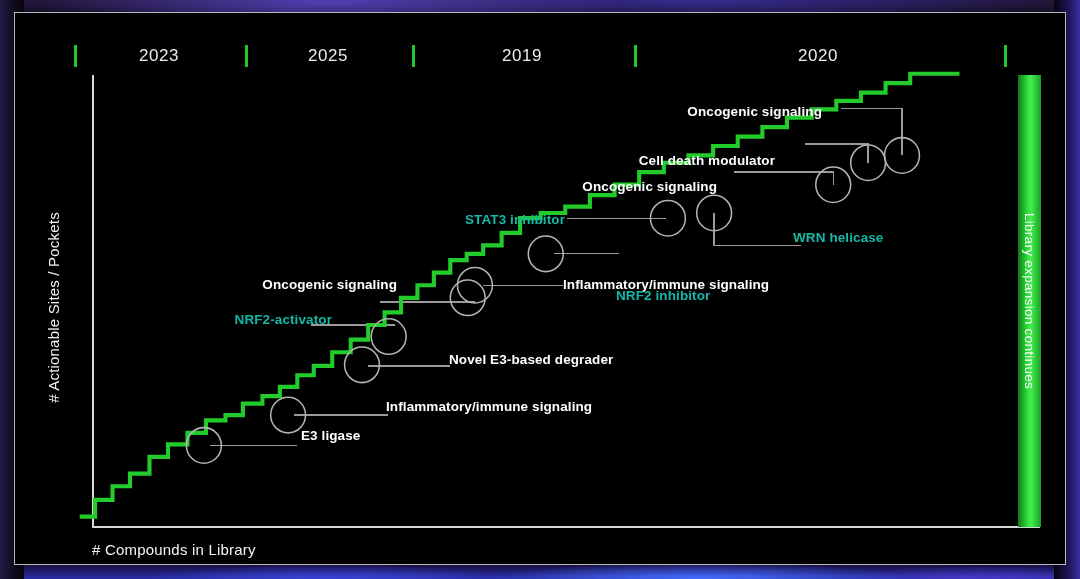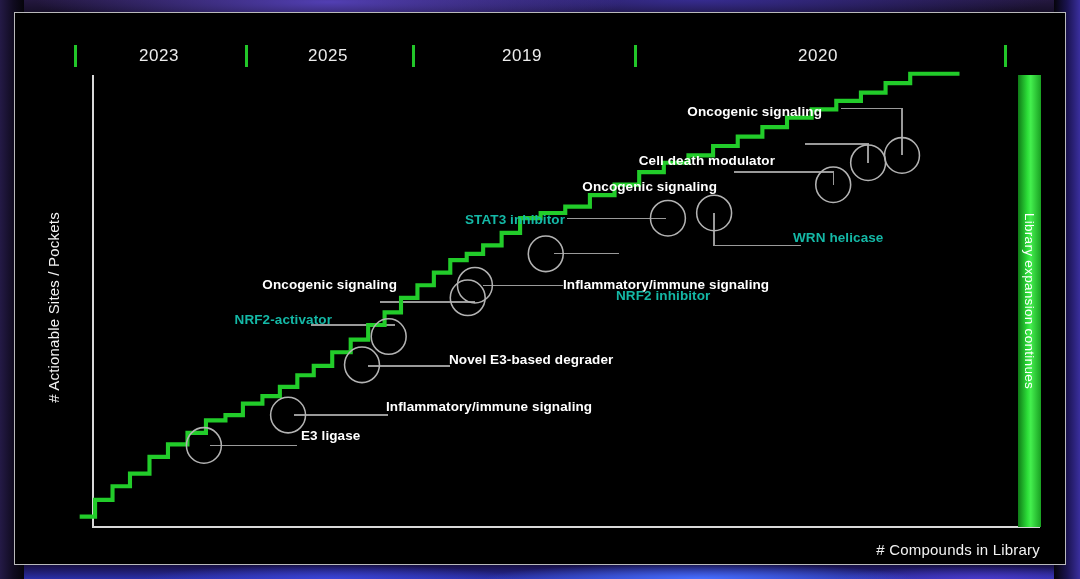"# Compounds in Library" #x-axis-label { text-align: right -> left }
